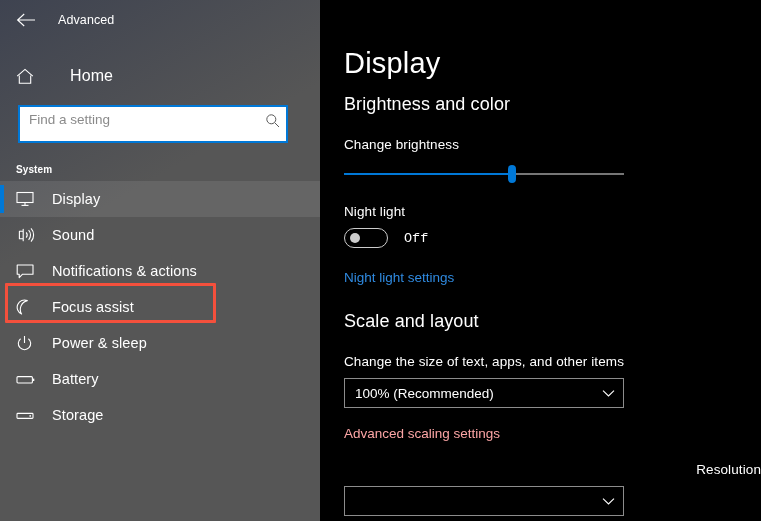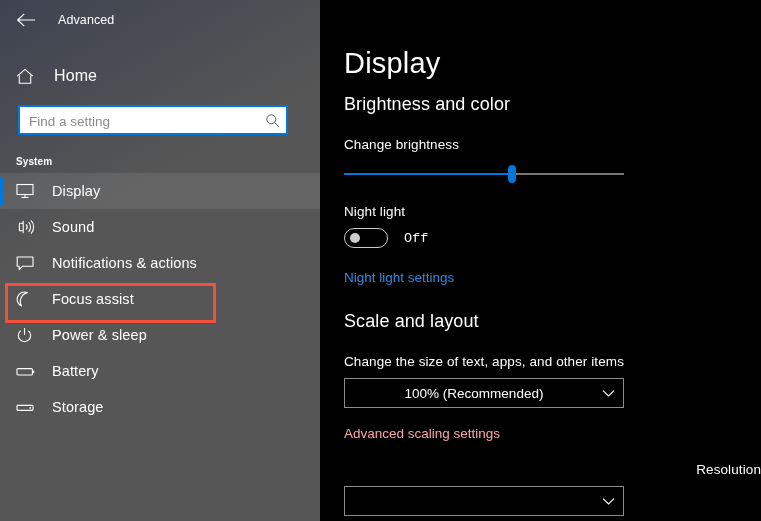"Home" .home-label { margin-left: 12px -> 28px }
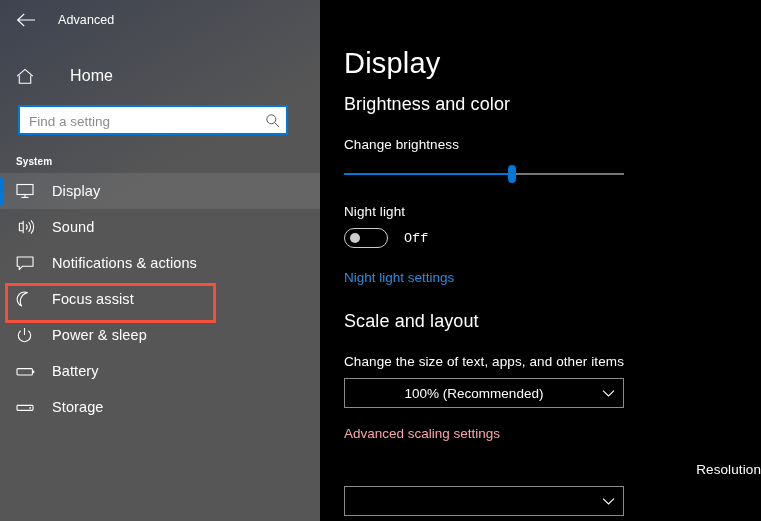"Find a setting" .search-wrap { align-items: flex-end -> flex-start; height: 30px -> 38px }
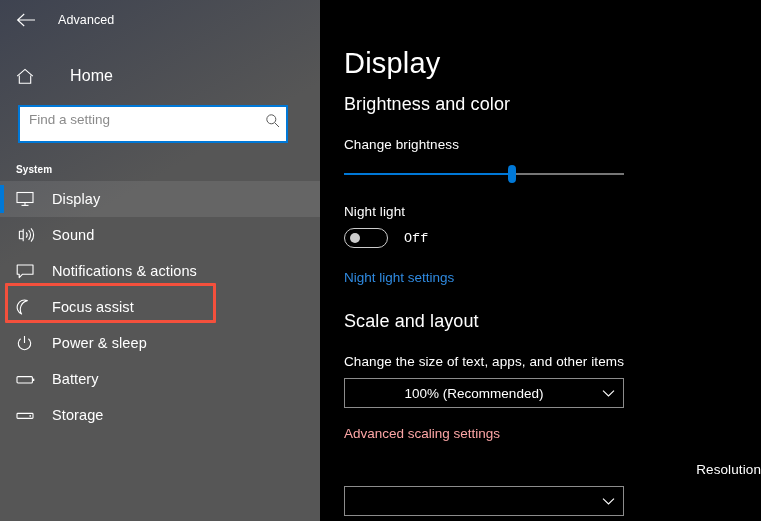"100% (Recommended)" .combo { text-align: center -> none }
